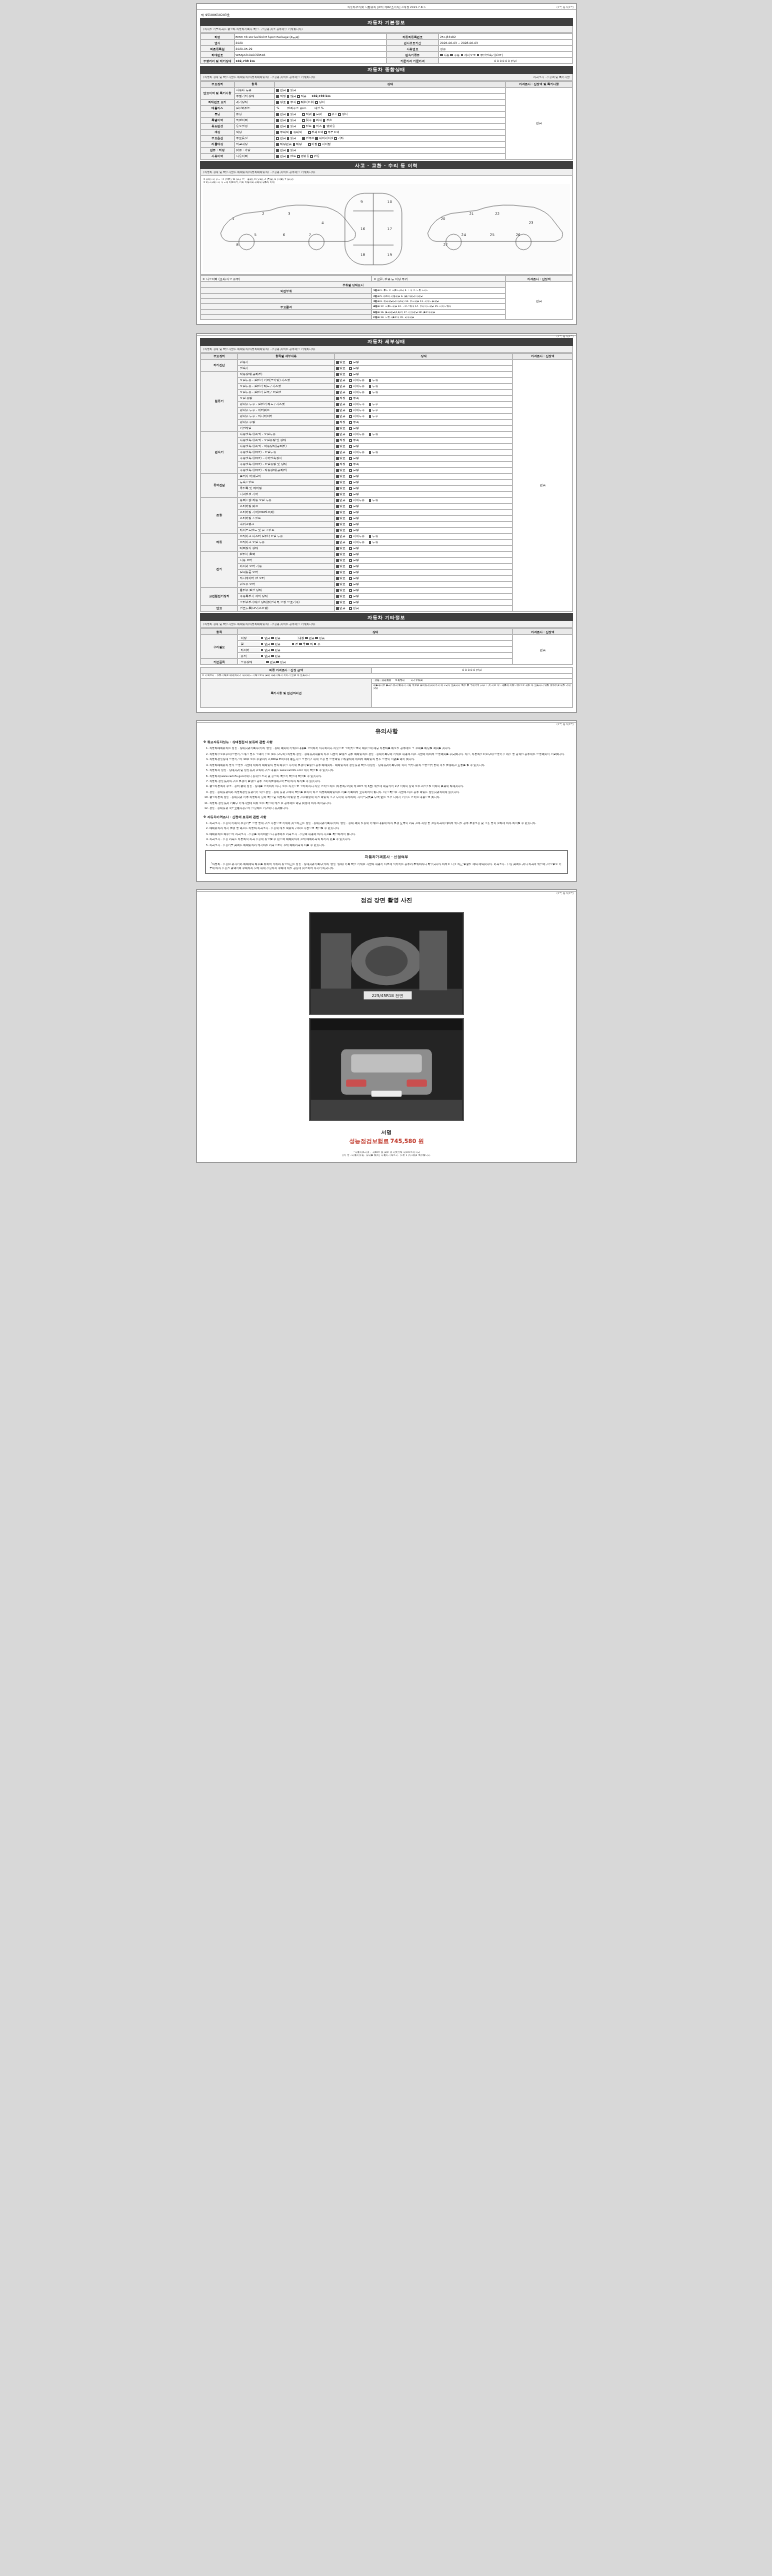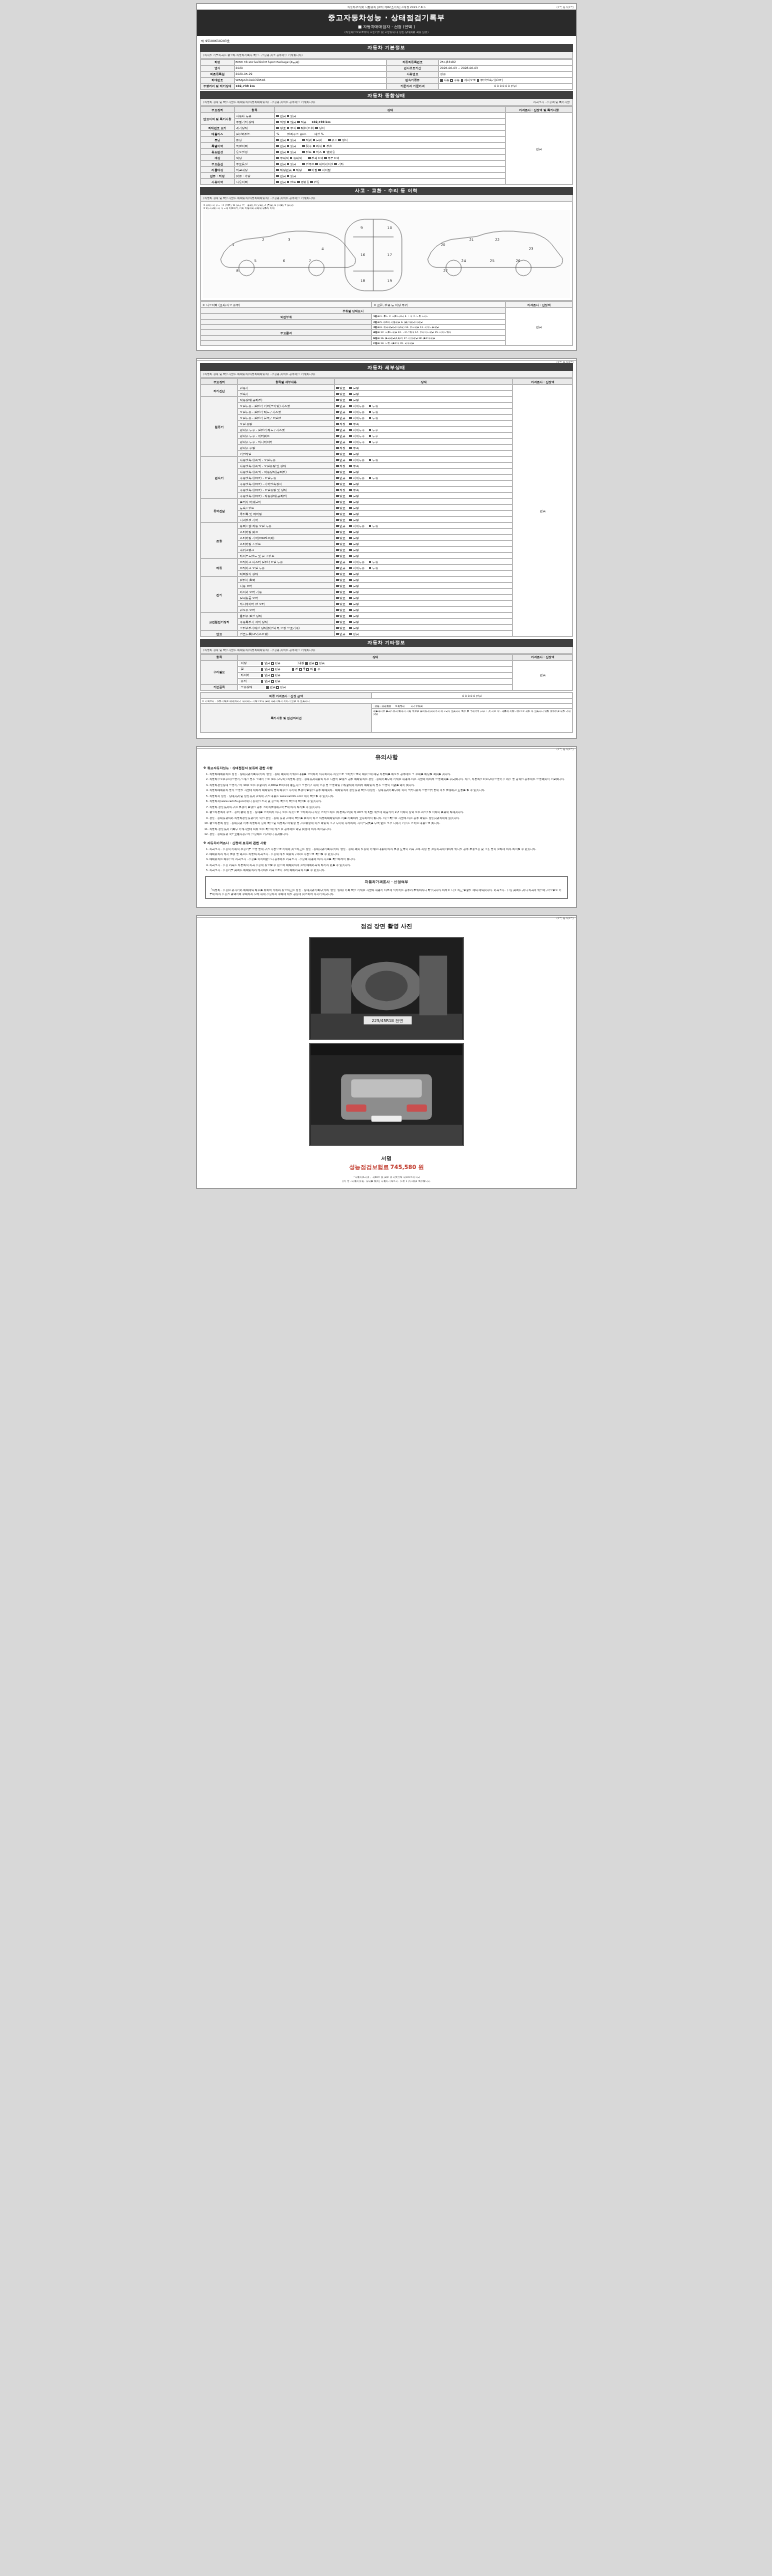"중고자동차성능 · 상태점검기록부" div.title-bar { html: <div> <div>중고자동차성능 · 상태점검기록부</div> <div>■ 자동차매매업자 · 선정 (연멱 )</div> <div>(자동차인도일로부터 보증기간 및 보증범위 내 성능·상태점검 책임 있음)</div> </div> -> none }
